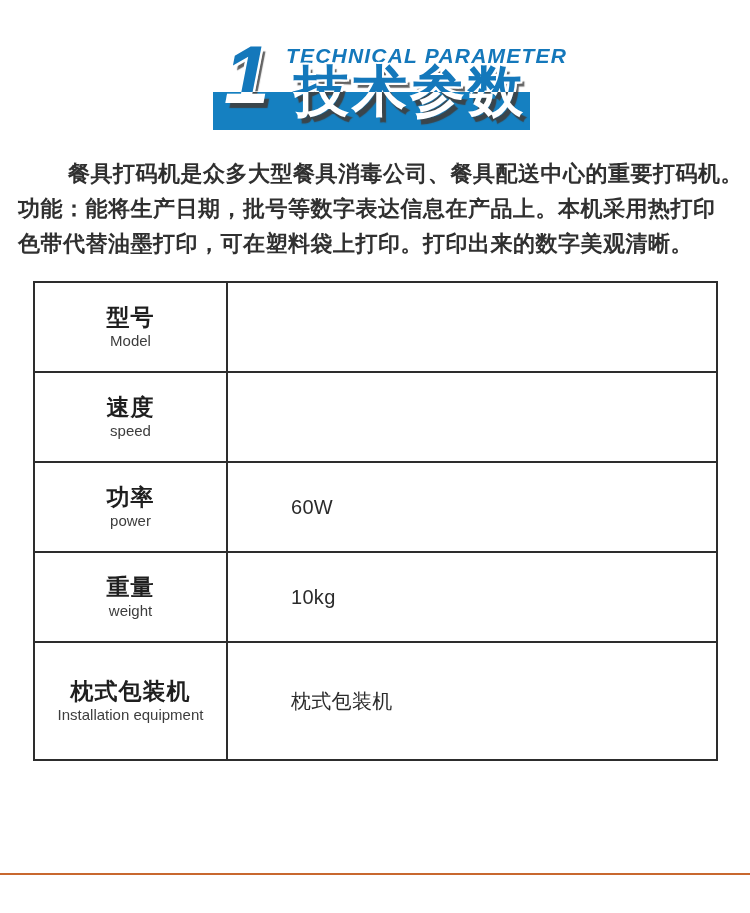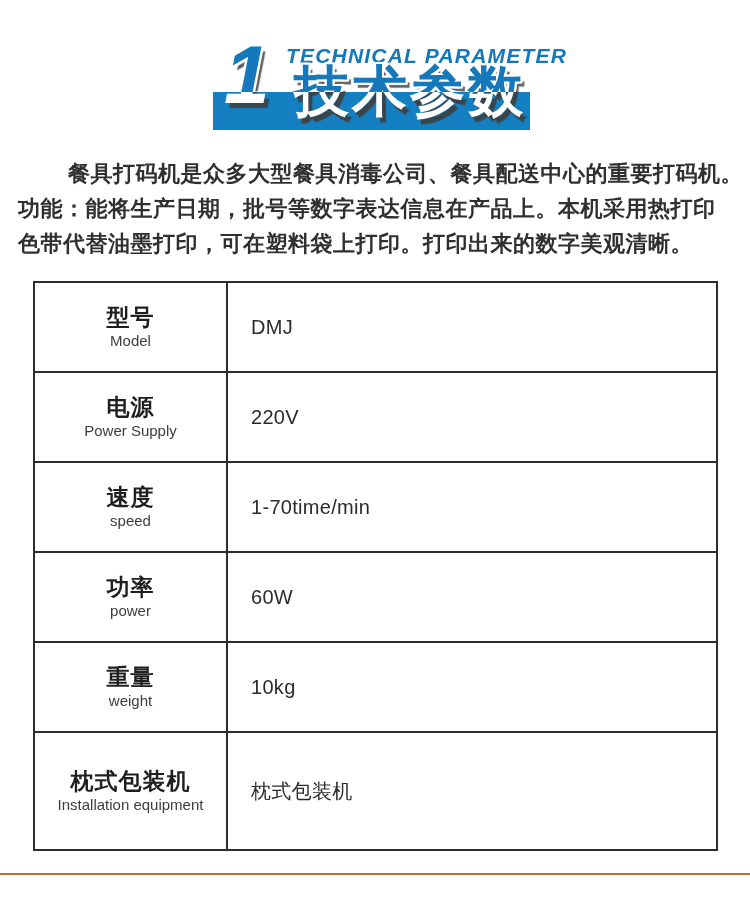"型号" .spec-row { gap: none -> 40px }
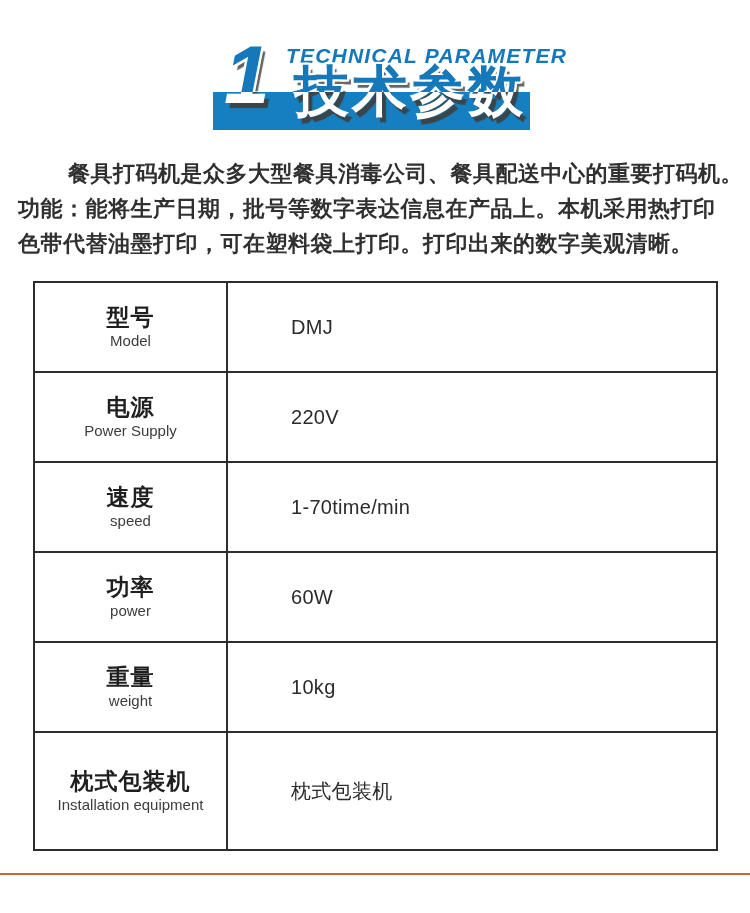"DMJ" div.cell-value { html: <div>DMJ</div> -> none }
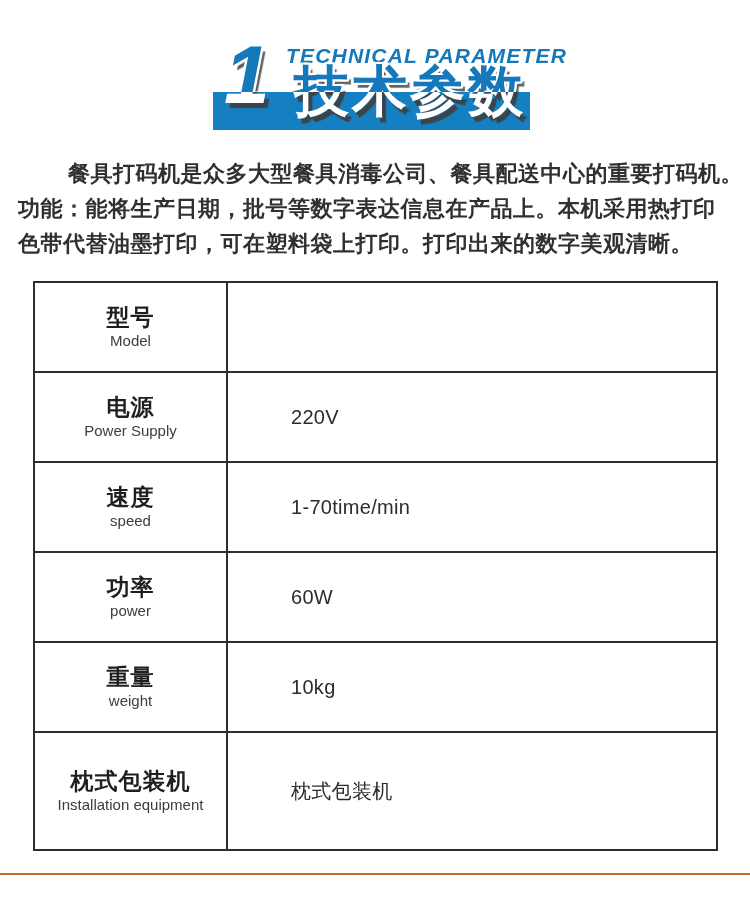"电源" div.spec-row { html: <div> <div> <span>电源</span> <span>Power Supply</span> </div> <div>220V</div> </div> -> none }
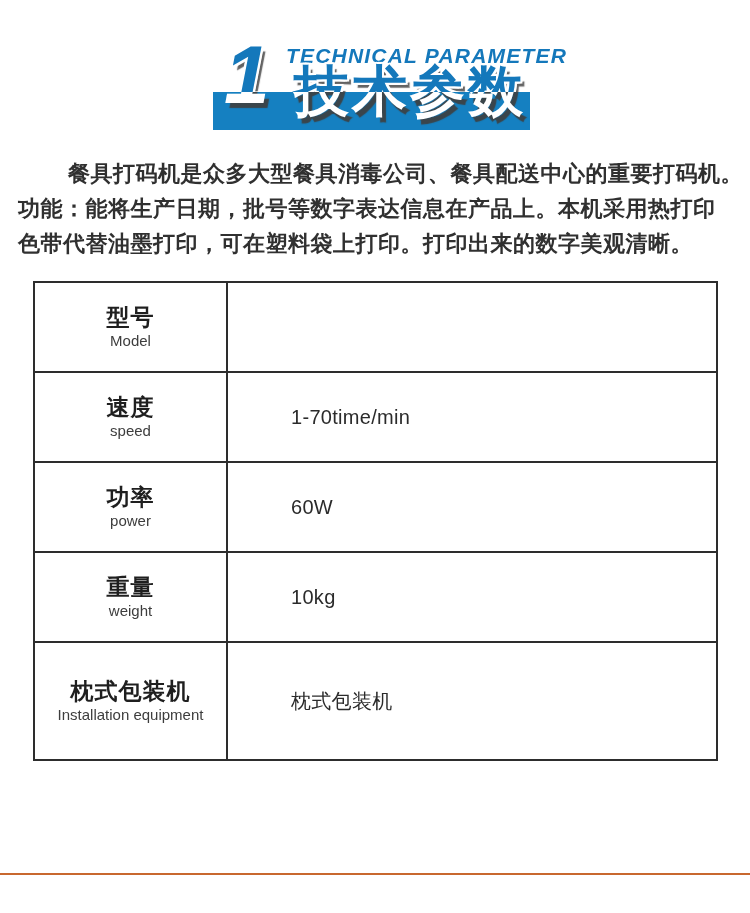"1-70time/min" div.cell-value { html: <div>1-70time/min</div> -> none }
